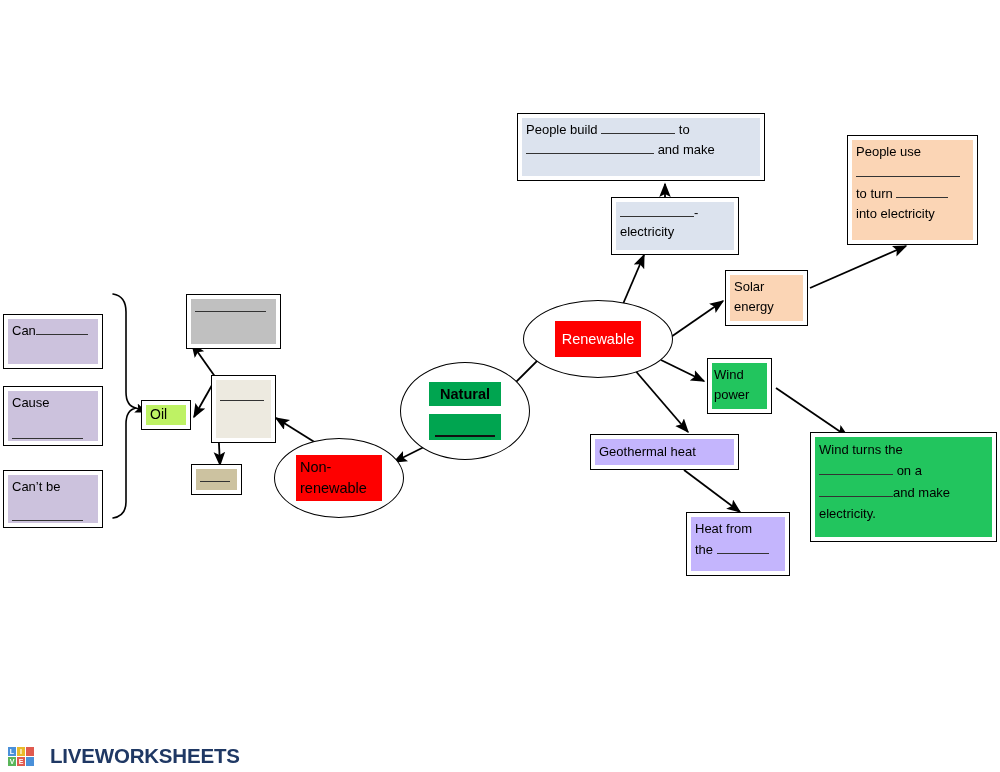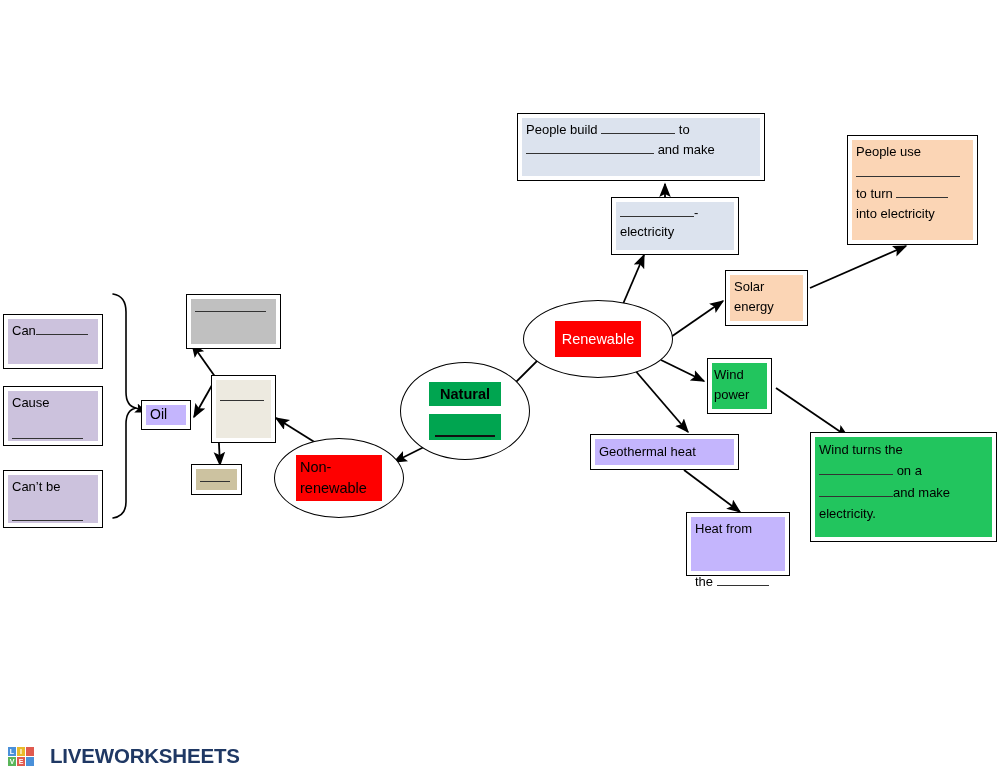"Oil" .fill-midgray { background: #c4b5fd -> #bef264 }
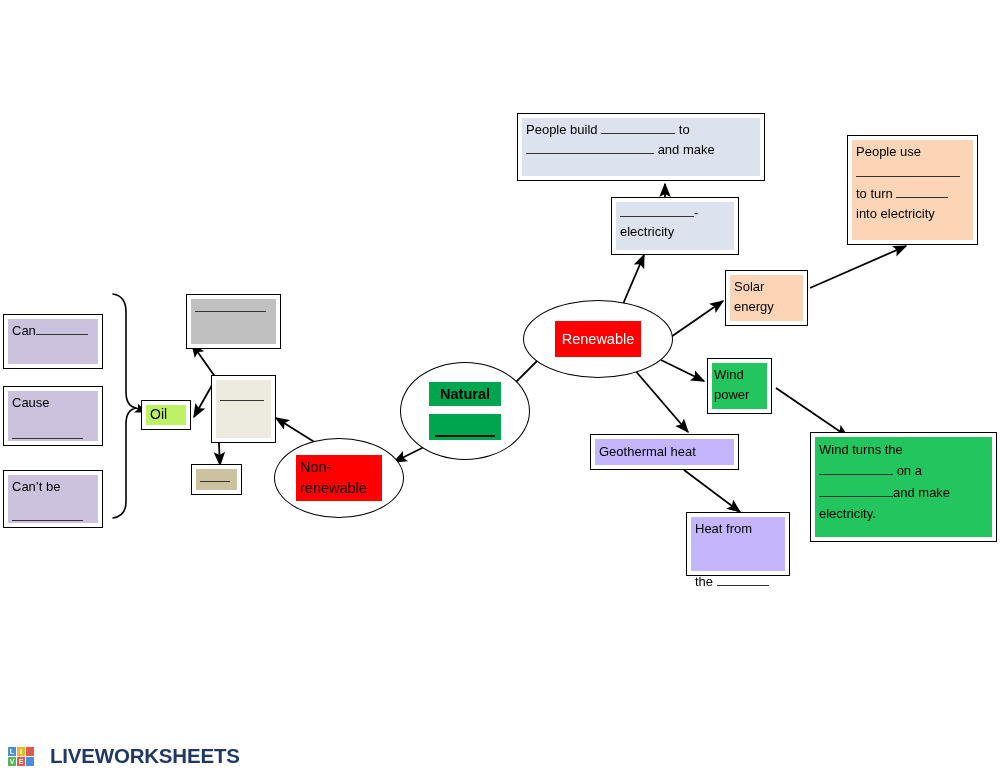"Heat from" div.fill { gap: 32px -> none }
